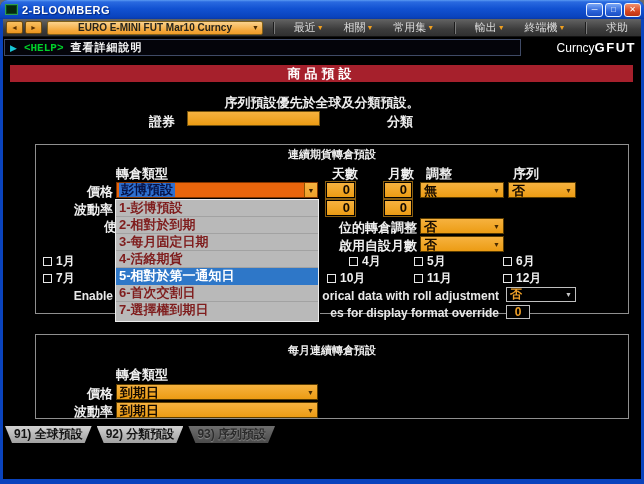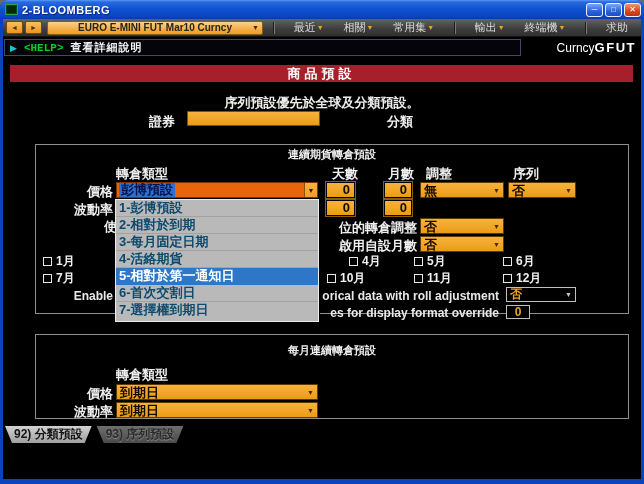"1-彭博預設" .dd-item { color: #0c4a6e -> #7f1d1d }
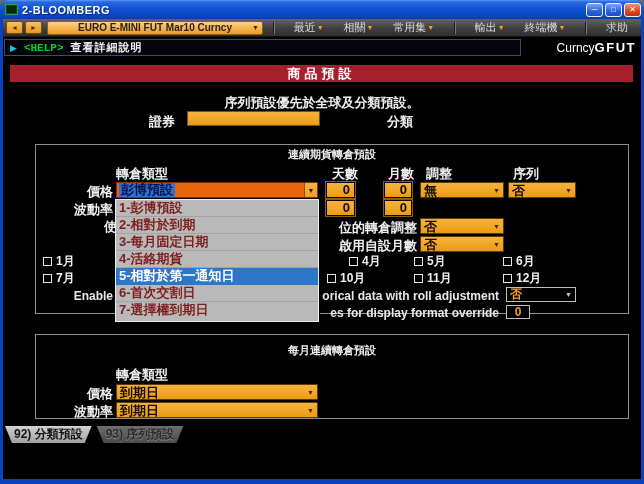"91) 全球預設" div.tab { html: none -> <div>91) 全球預設</div> }
